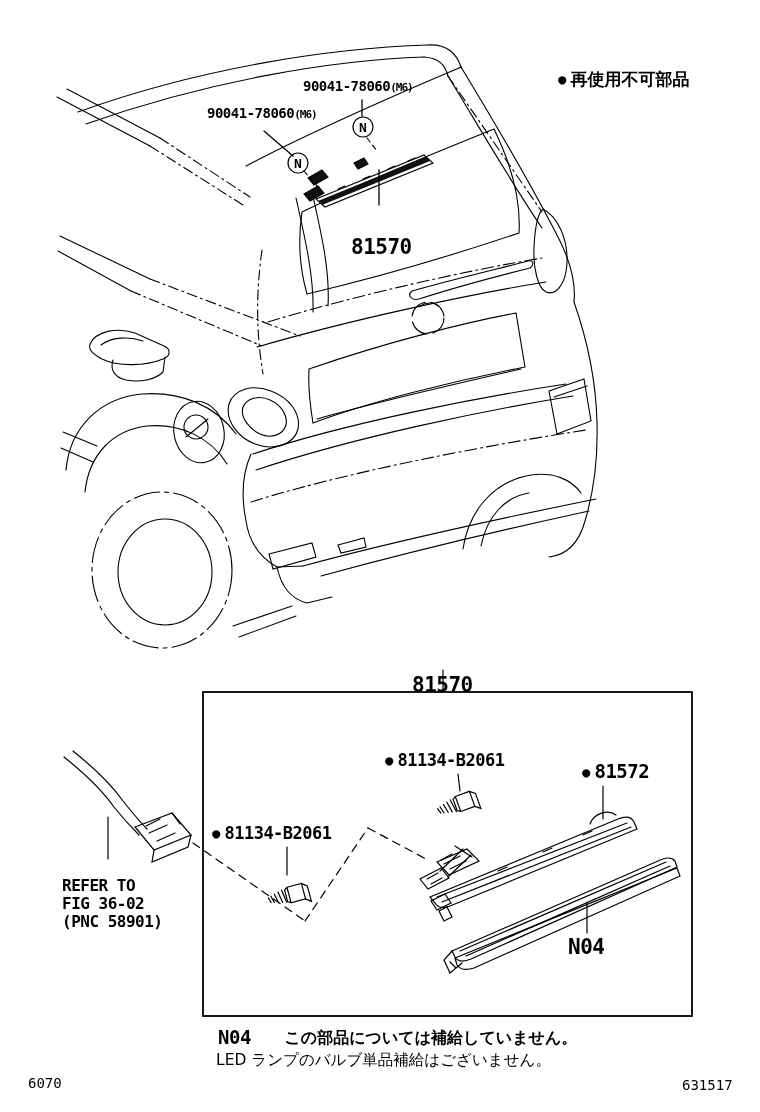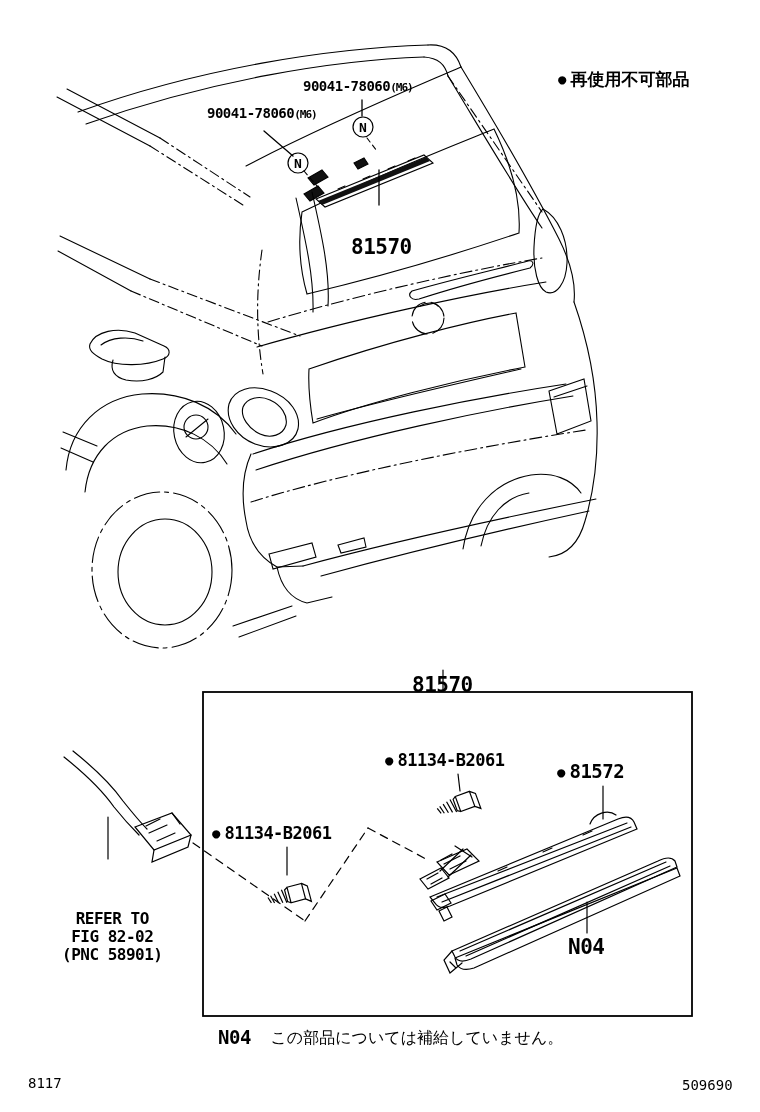"● 81572" div.lbl { left: 557px -> 582px }
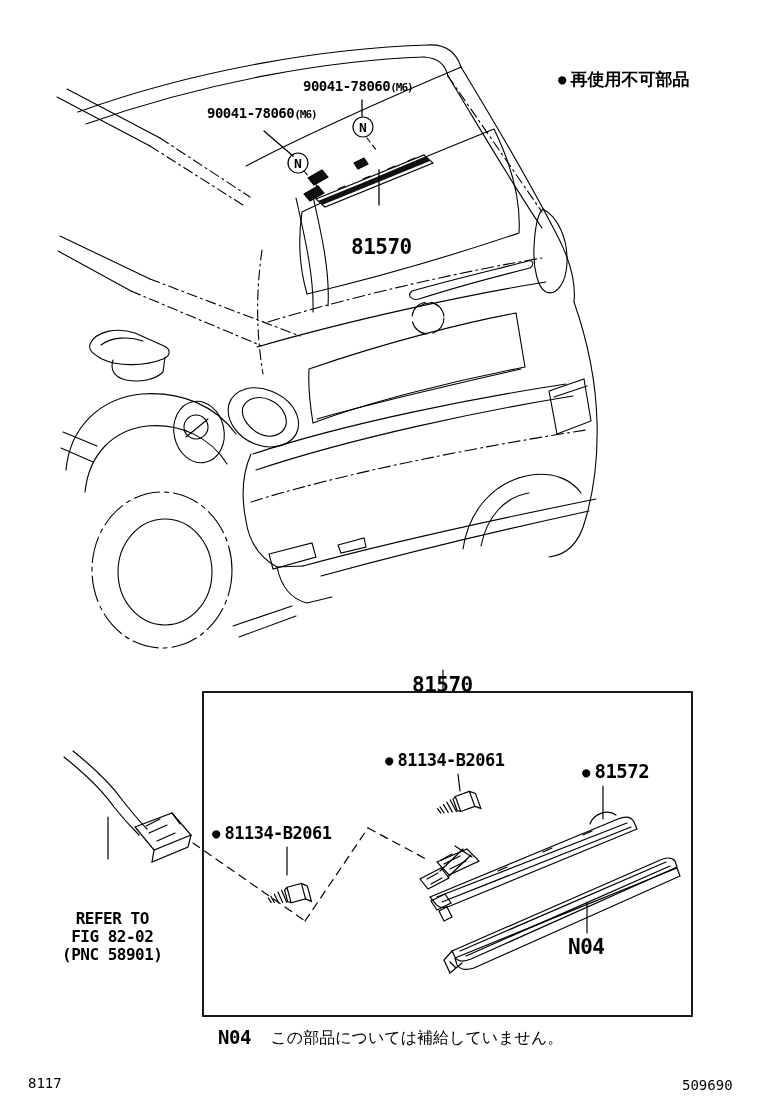"REFER TO" div.lbl { text-align: center -> none; top: 910px -> 877px }
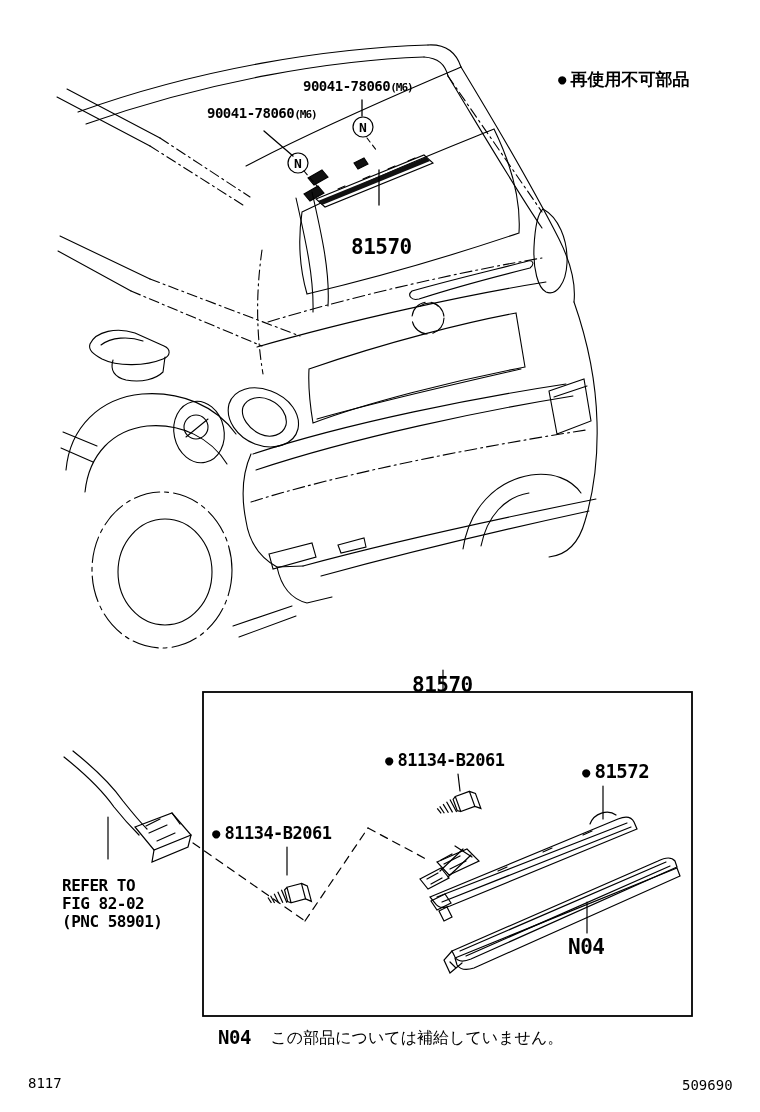"FIG 82-02" div { text: 82-02 -> 36-02 }
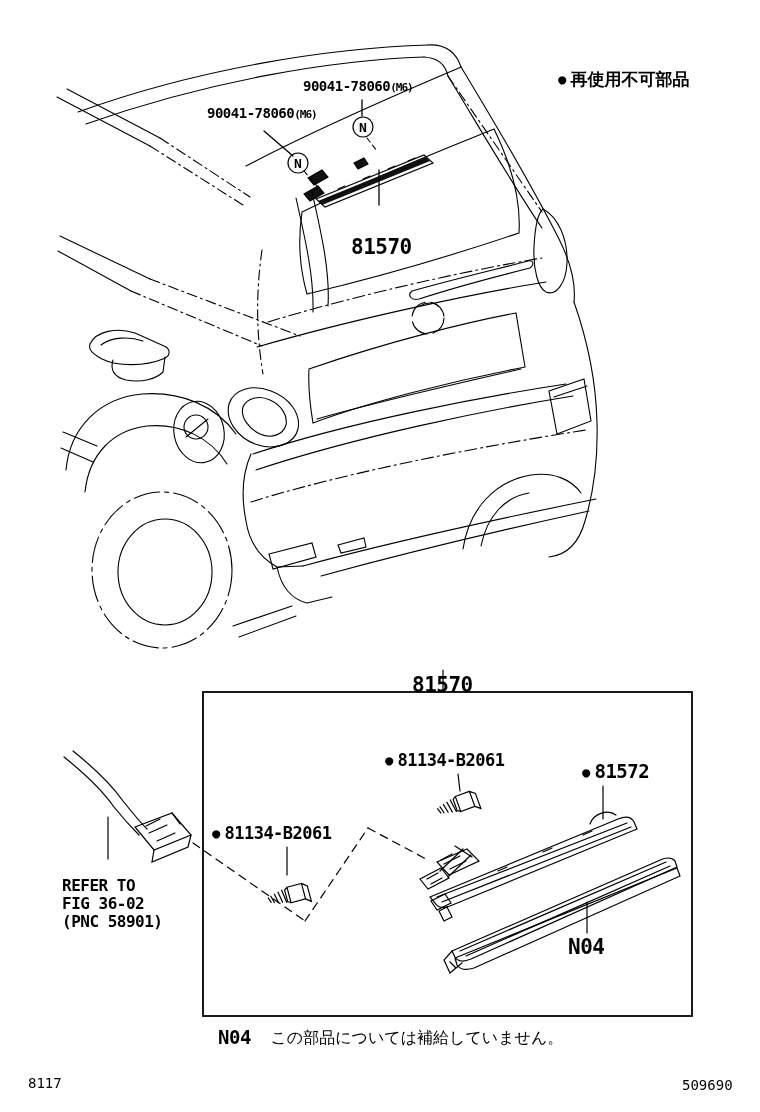"この部品については補給していません。" span.jp { font-weight: normal -> bold; margin-left: 10px -> 24px }
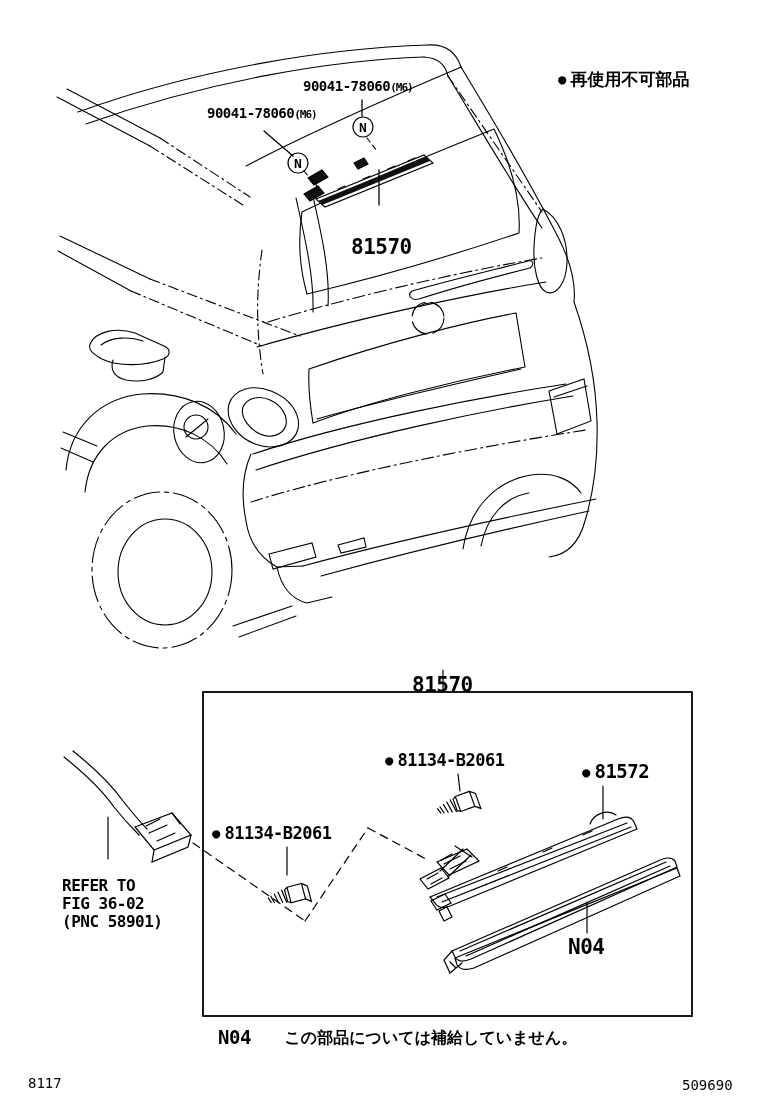"LED ランプのバルブ単品補給はございません。" div.note-line { html: none -> <div> <span>LED ランプのバルブ単品補給はございません。</span> </div> }
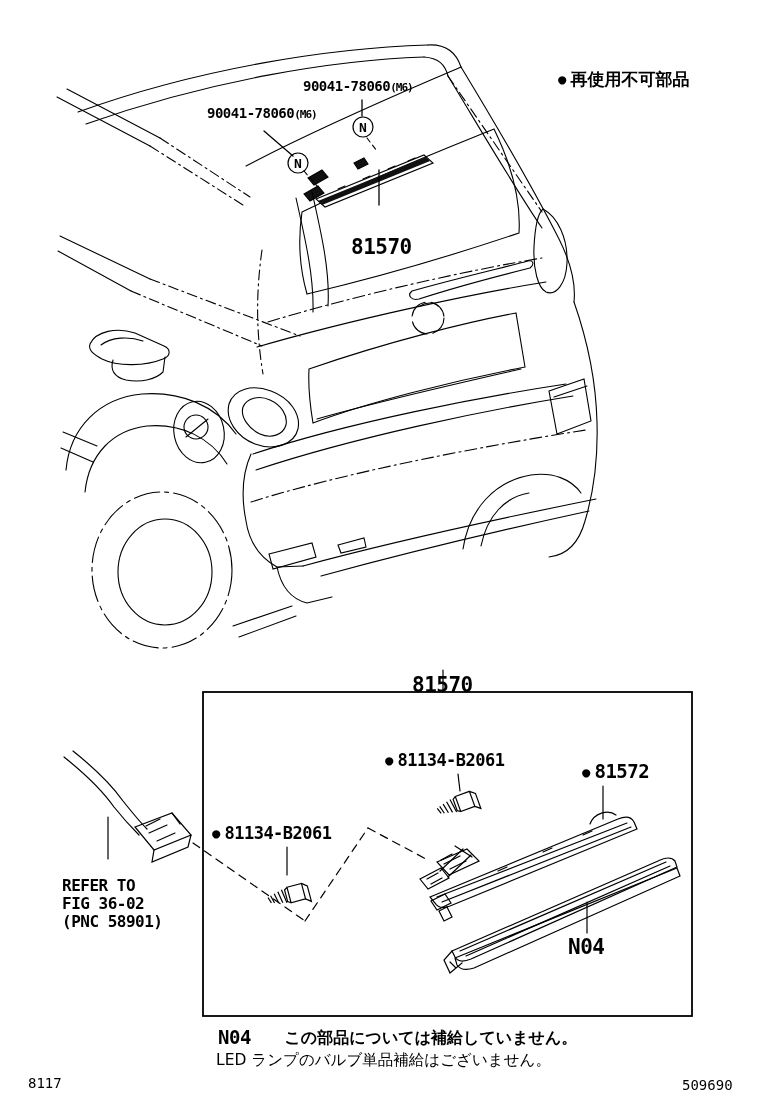"8117" div.lbl { text: 8117 -> 6070 }
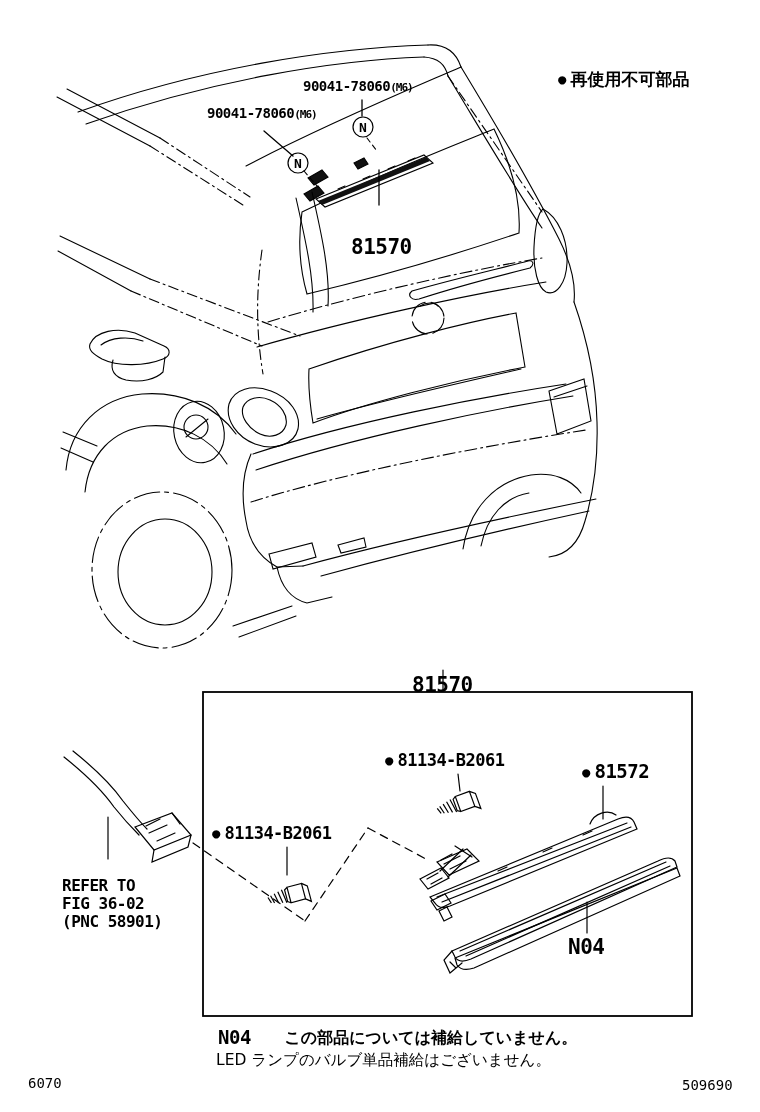"509690" div.lbl { text: 509690 -> 631517 }
